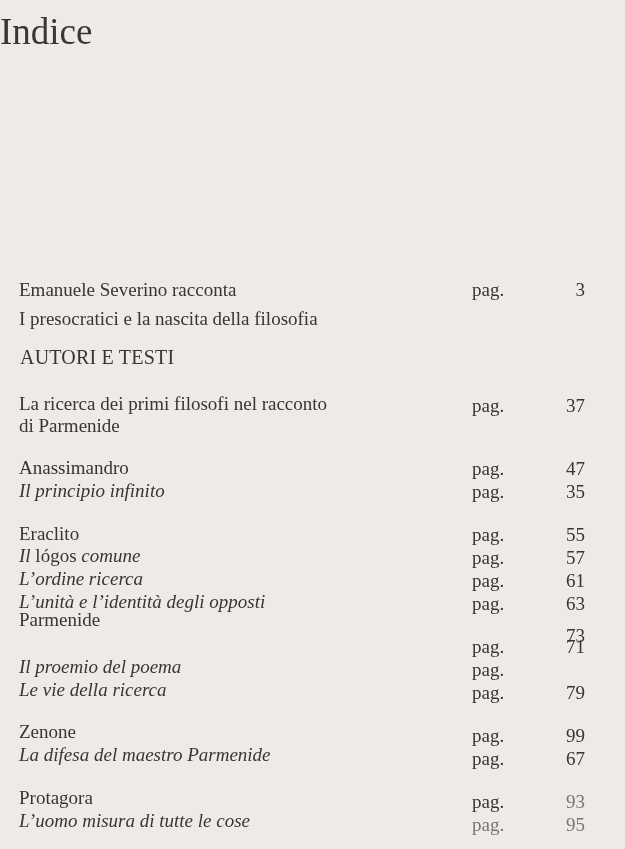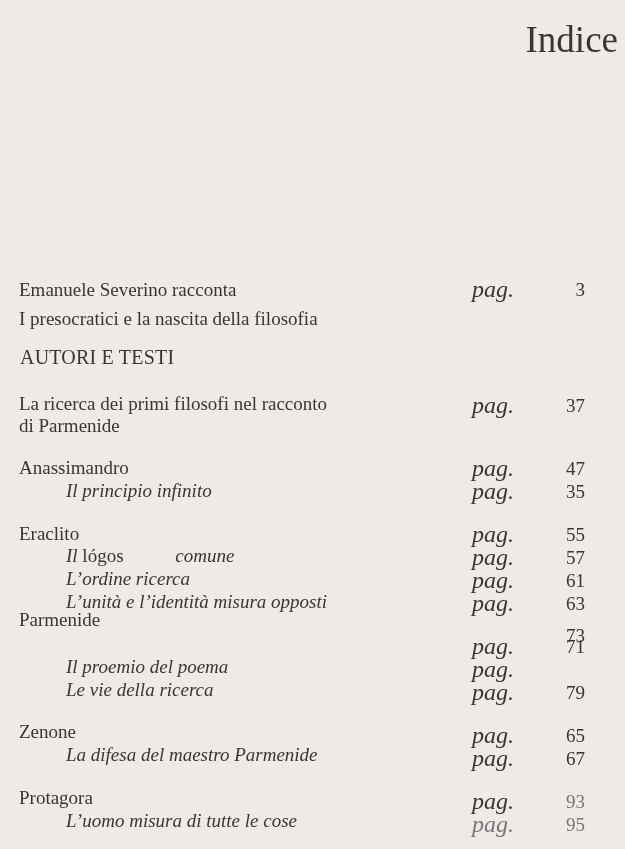"Indice" .title { padding-left: 8px -> none; text-align: right -> left; top: 18px -> 10px }
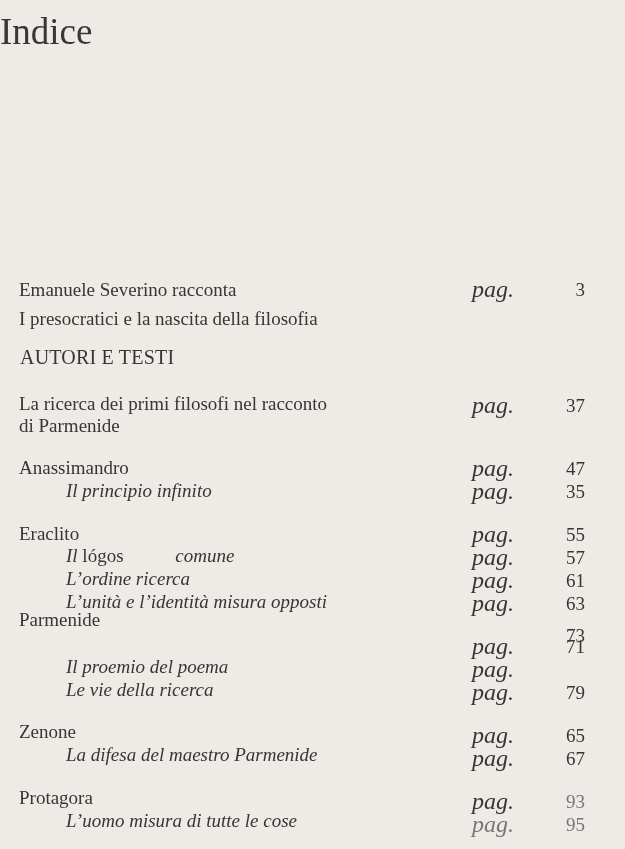"pag." .pag { font-size: 24px -> 19px; font-style: italic -> none }
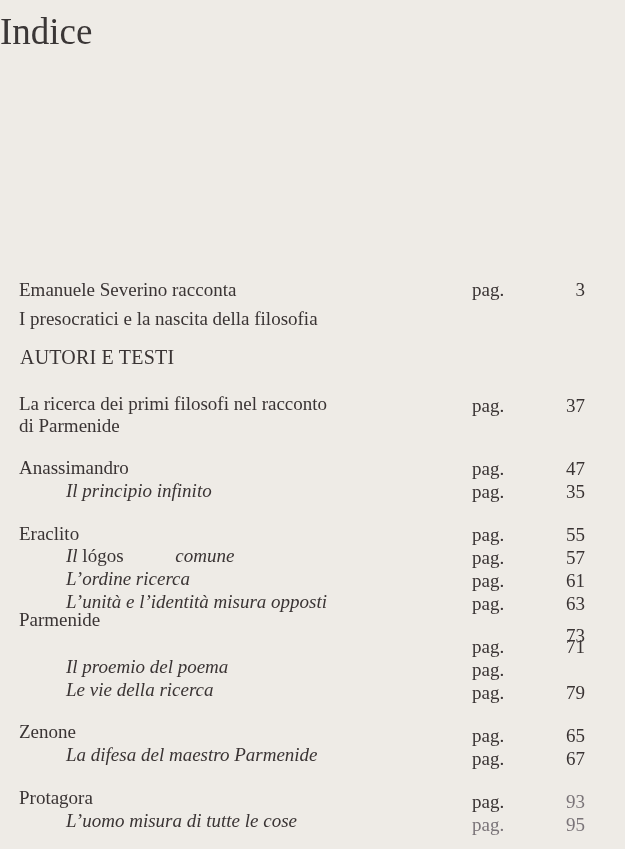"Il principio infinito" .it { margin-left: 47px -> none }
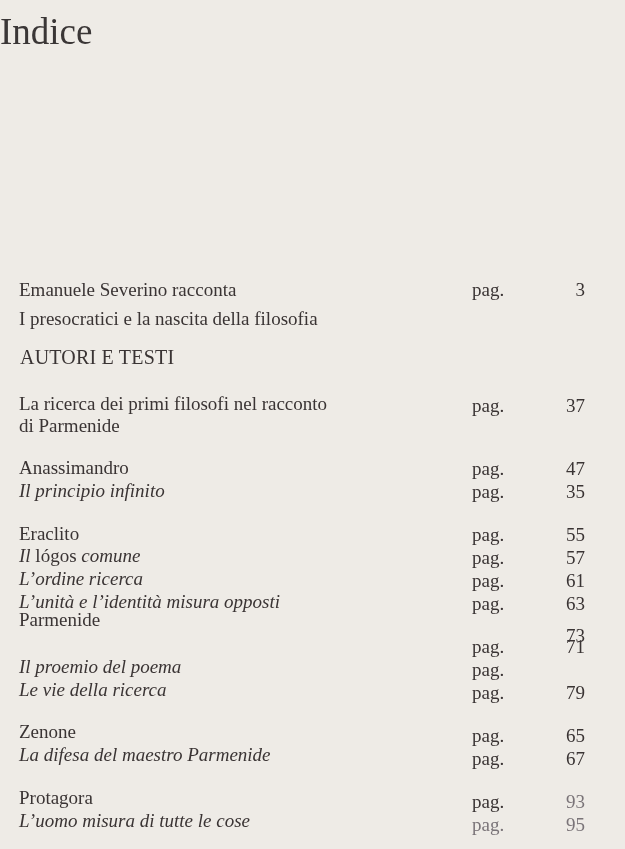"L’unità e l’identità misura opposti" div.row { text: misura -> degli }
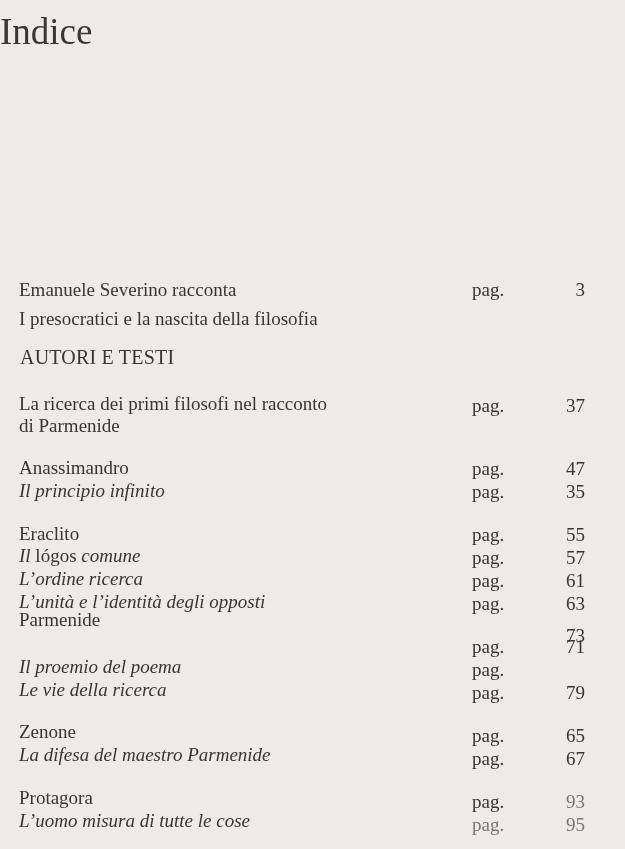"65" div.num { text: 65 -> 99 }
